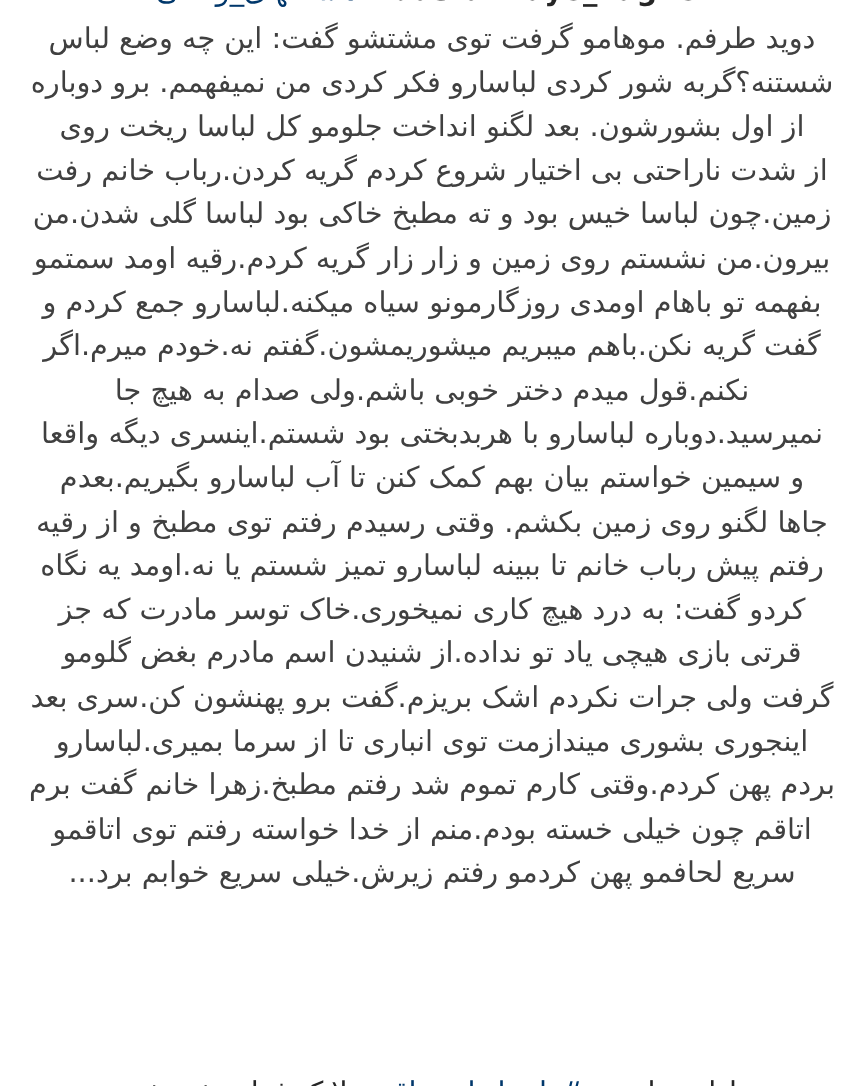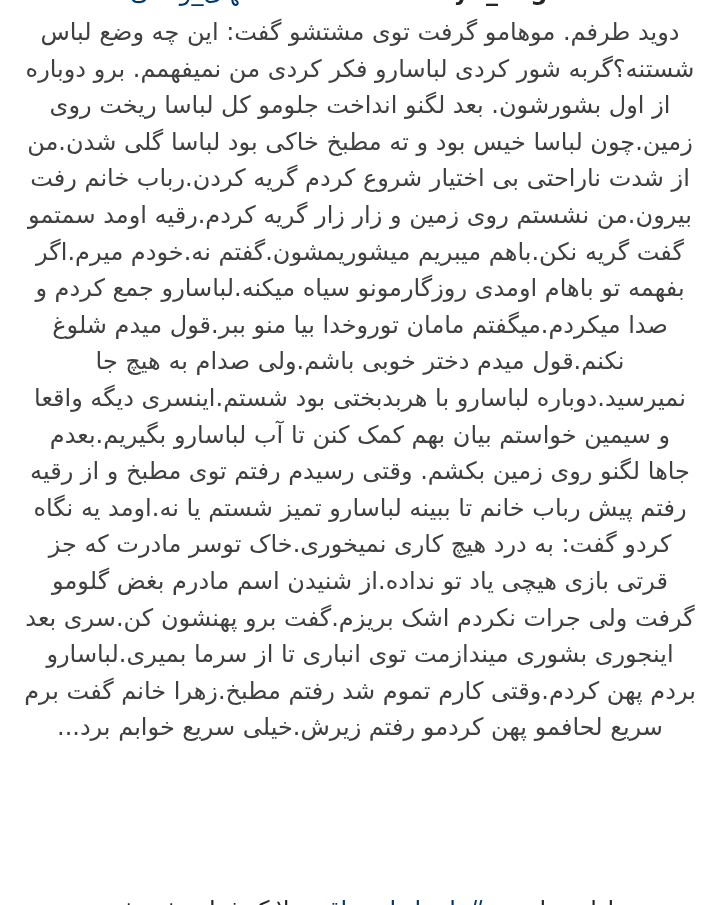"زمین.چون لباسا خیس بود و" div.cap-line { order: before "از شدت ناراحتی بی اختیار" -> after "از شدت ناراحتی بی اختیار" }
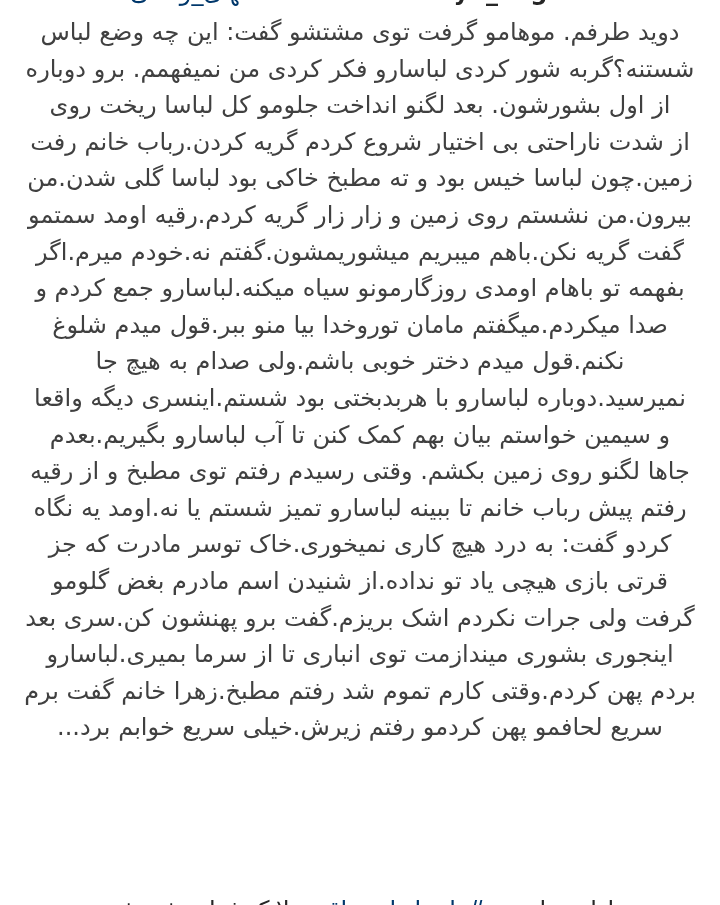"گفت گریه نکن.باهم میبریم میشوریمشون.گفتم" div.cap-line { order: before "بفهمه تو باهام اومدی روزگارمونو" -> after "بفهمه تو باهام اومدی روزگارمونو" }
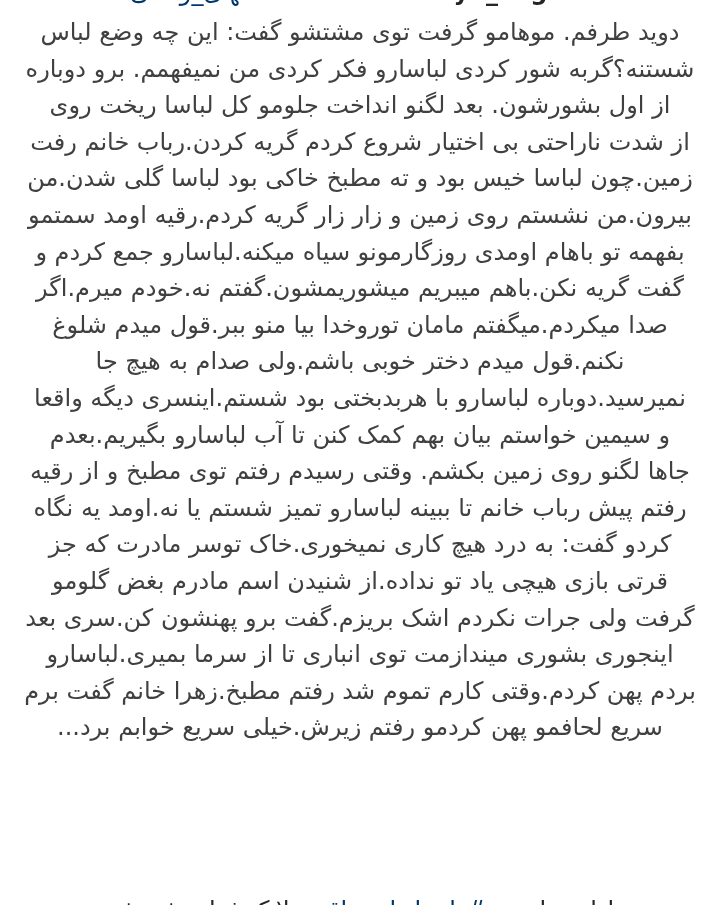"صدا میکردم.میگفتم مامان توروخدا بیا" div.cap-line { html: <div>صدا میکردم.میگفتم مامان توروخدا بیا منو ببر.قول میدم شلوغ</div> -> none }
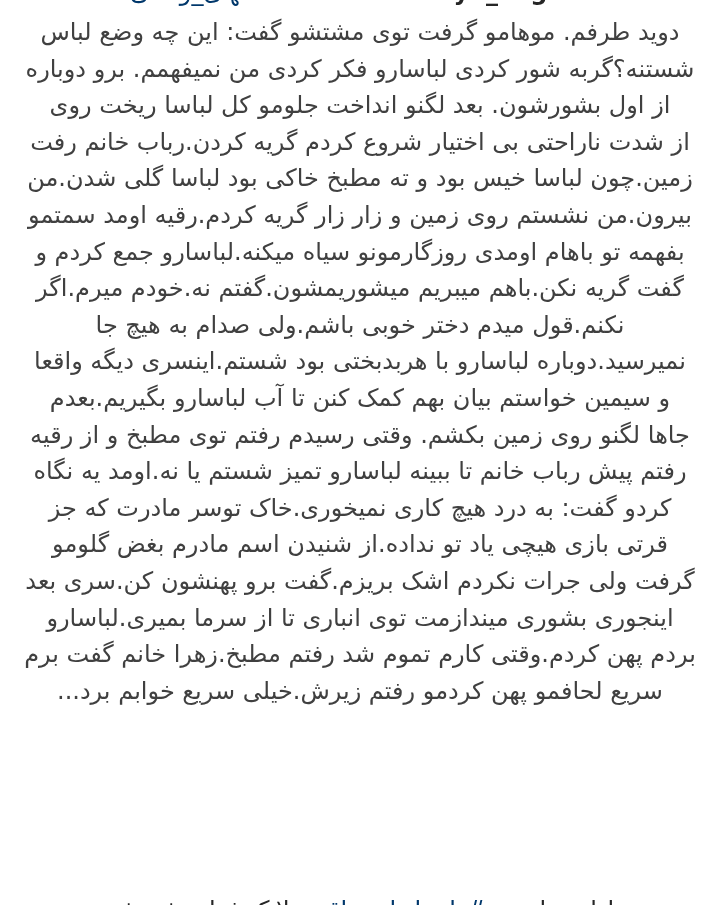"اتاقم چون خیلی خسته بودم.منم" div.cap-line { html: none -> <div>اتاقم چون خیلی خسته بودم.منم از خدا خواسته رفتم توی اتاقمو</div> }
